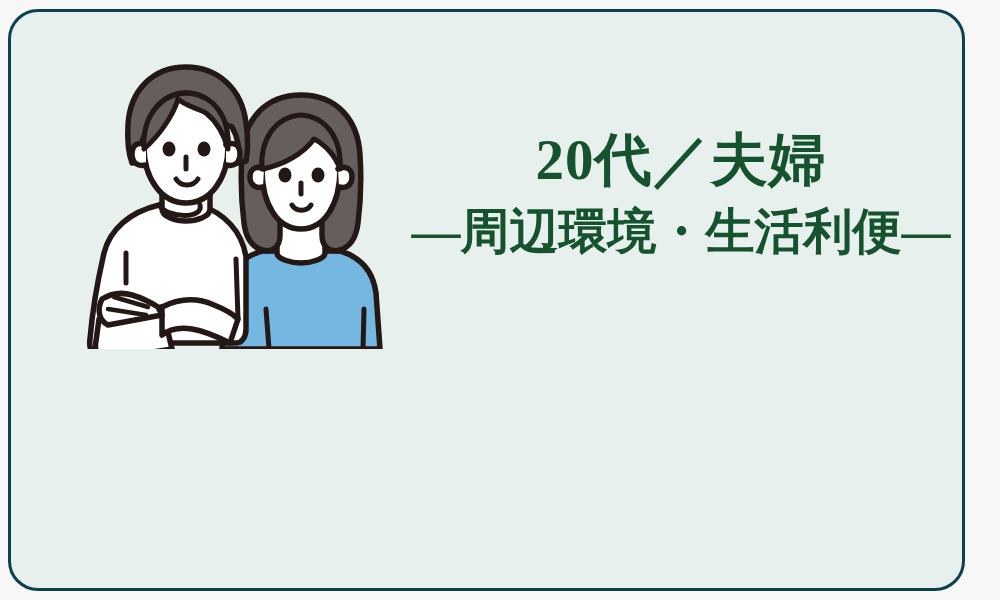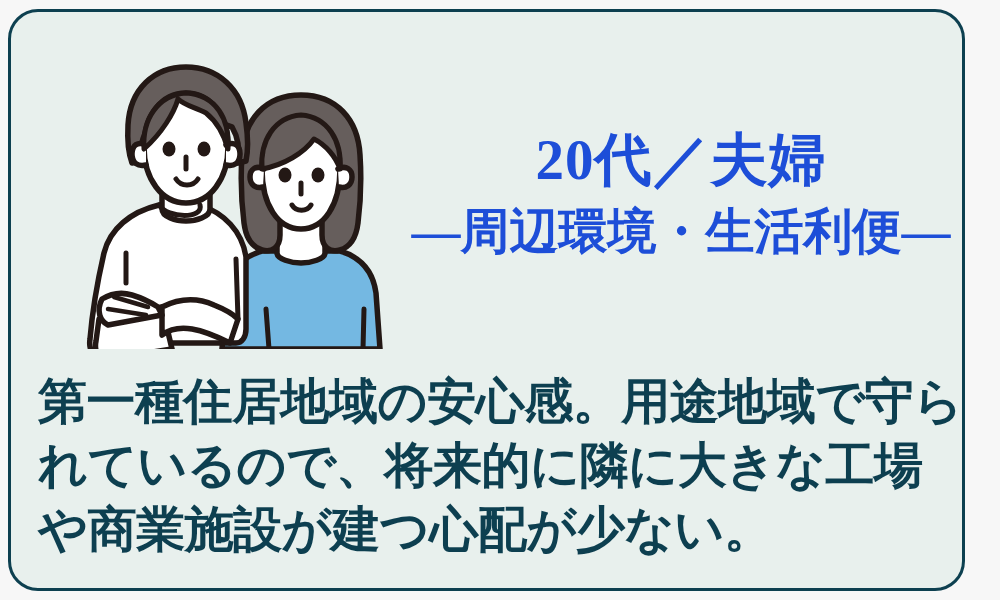"20代／夫婦" .heading { color: #1d4ed8 -> #14532d }
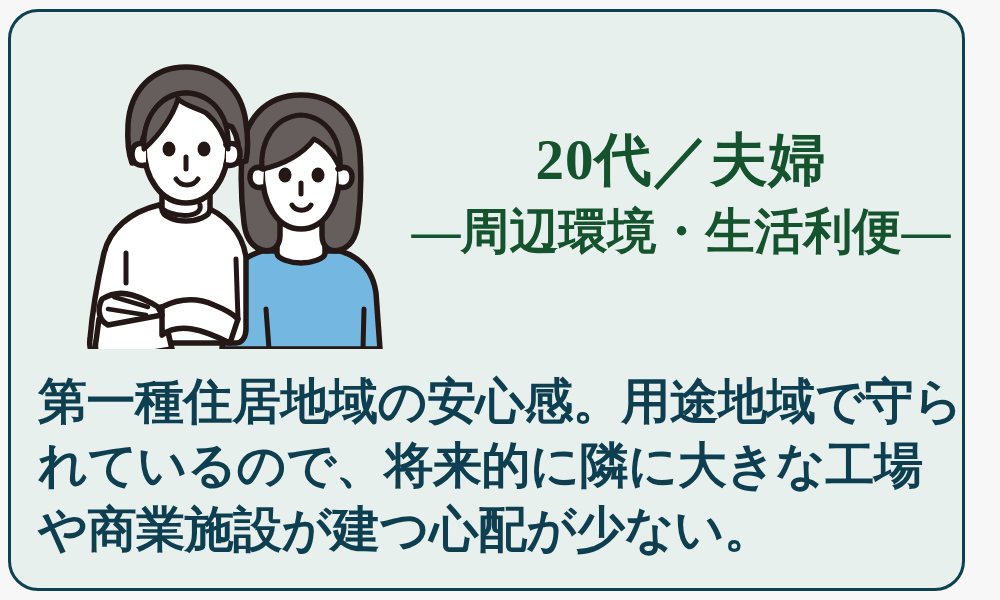"第一種住居地域の安心感。用途地域で守られているので、将来的に隣に大きな工場や商業" div.body-text { html: <div>第一種住居地域の安心感。用途地域で守られているので、将来的に隣に大きな工場や商業施設が建つ心配が少ない。</div> -> none }
